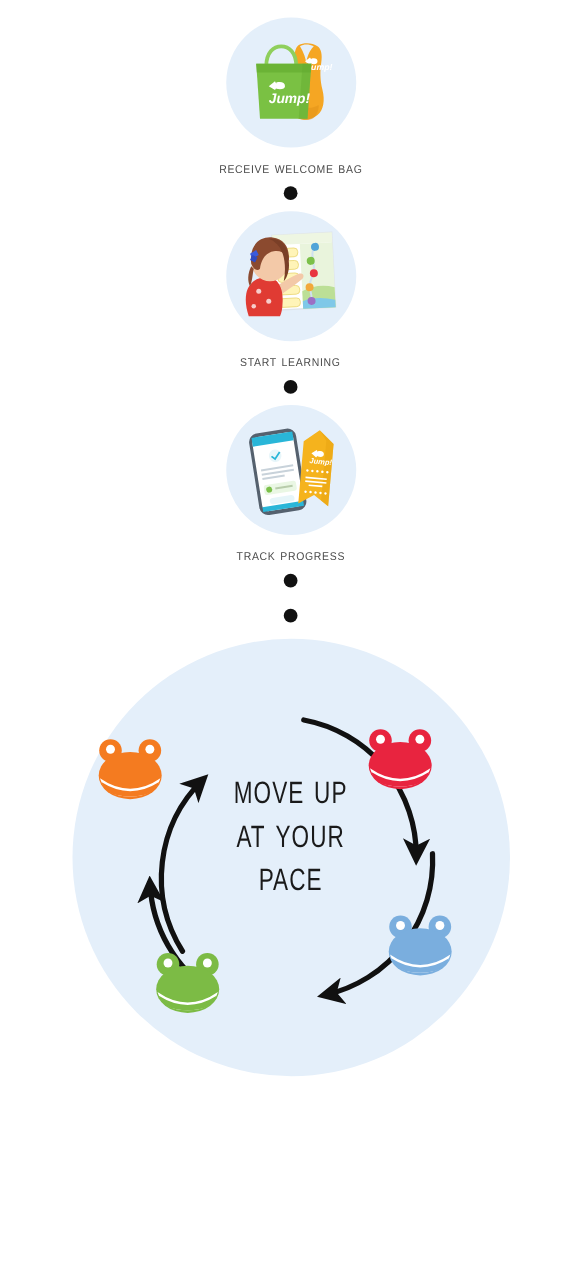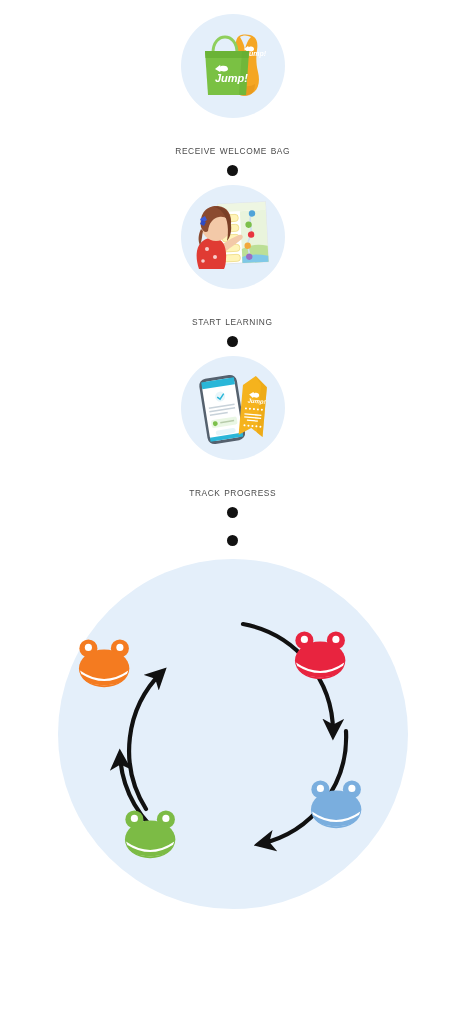"Jump!" .step { gap: 16px -> none }
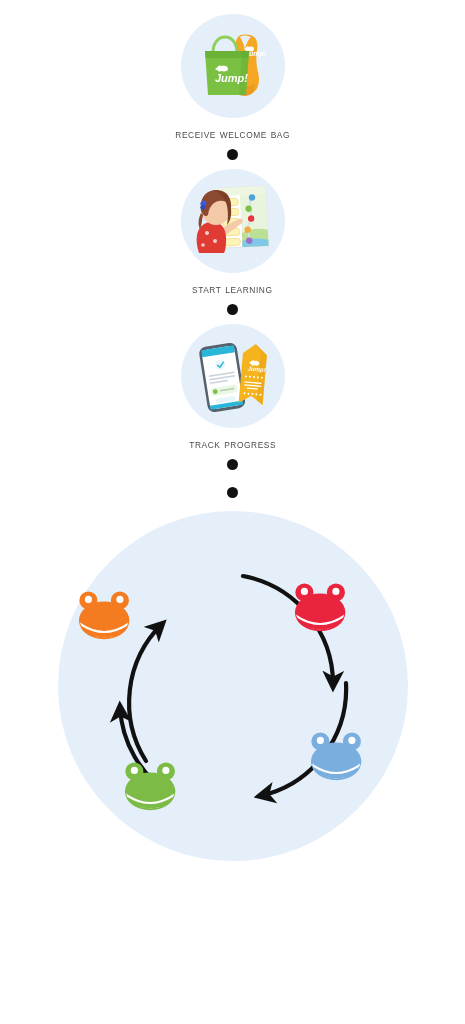"move up" div.cycle-text { html: none -> <div> <span>Move Up</span> <span>At Your</span> <span>Pace</span> </div> }
